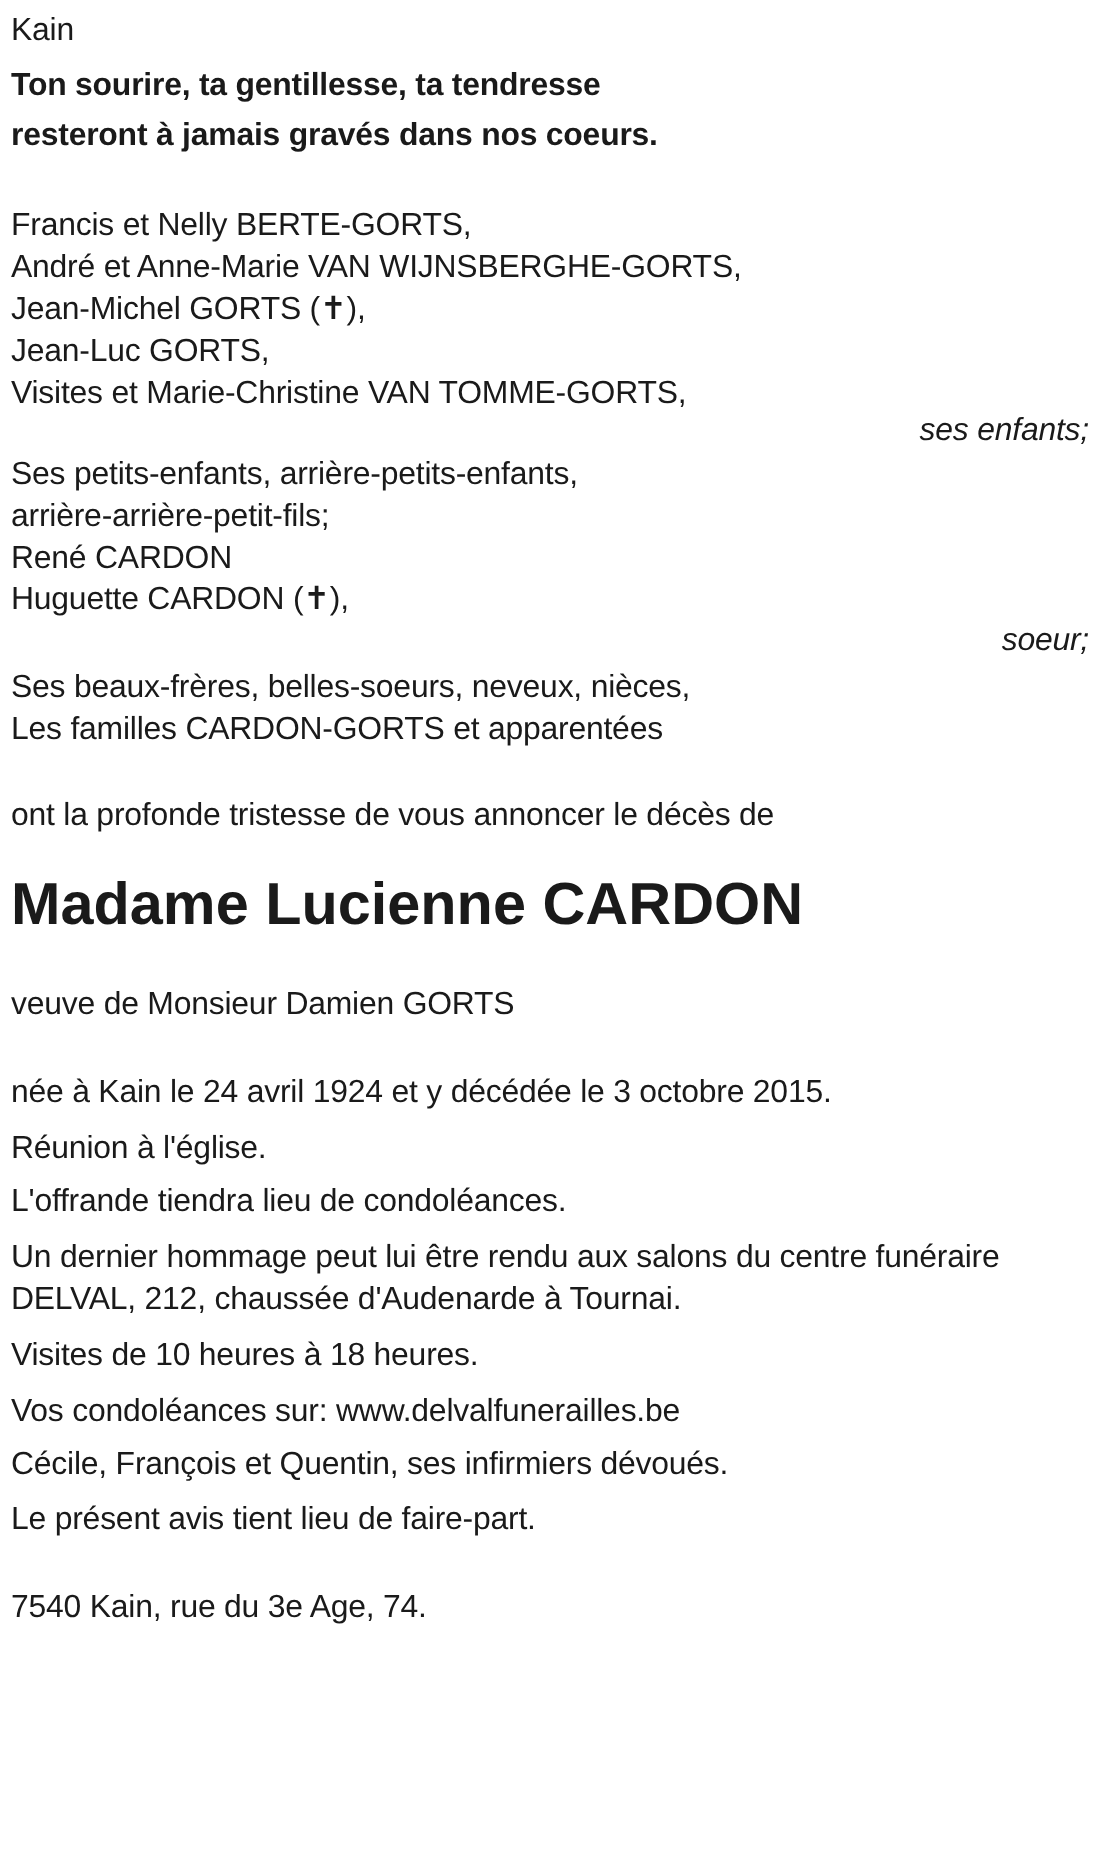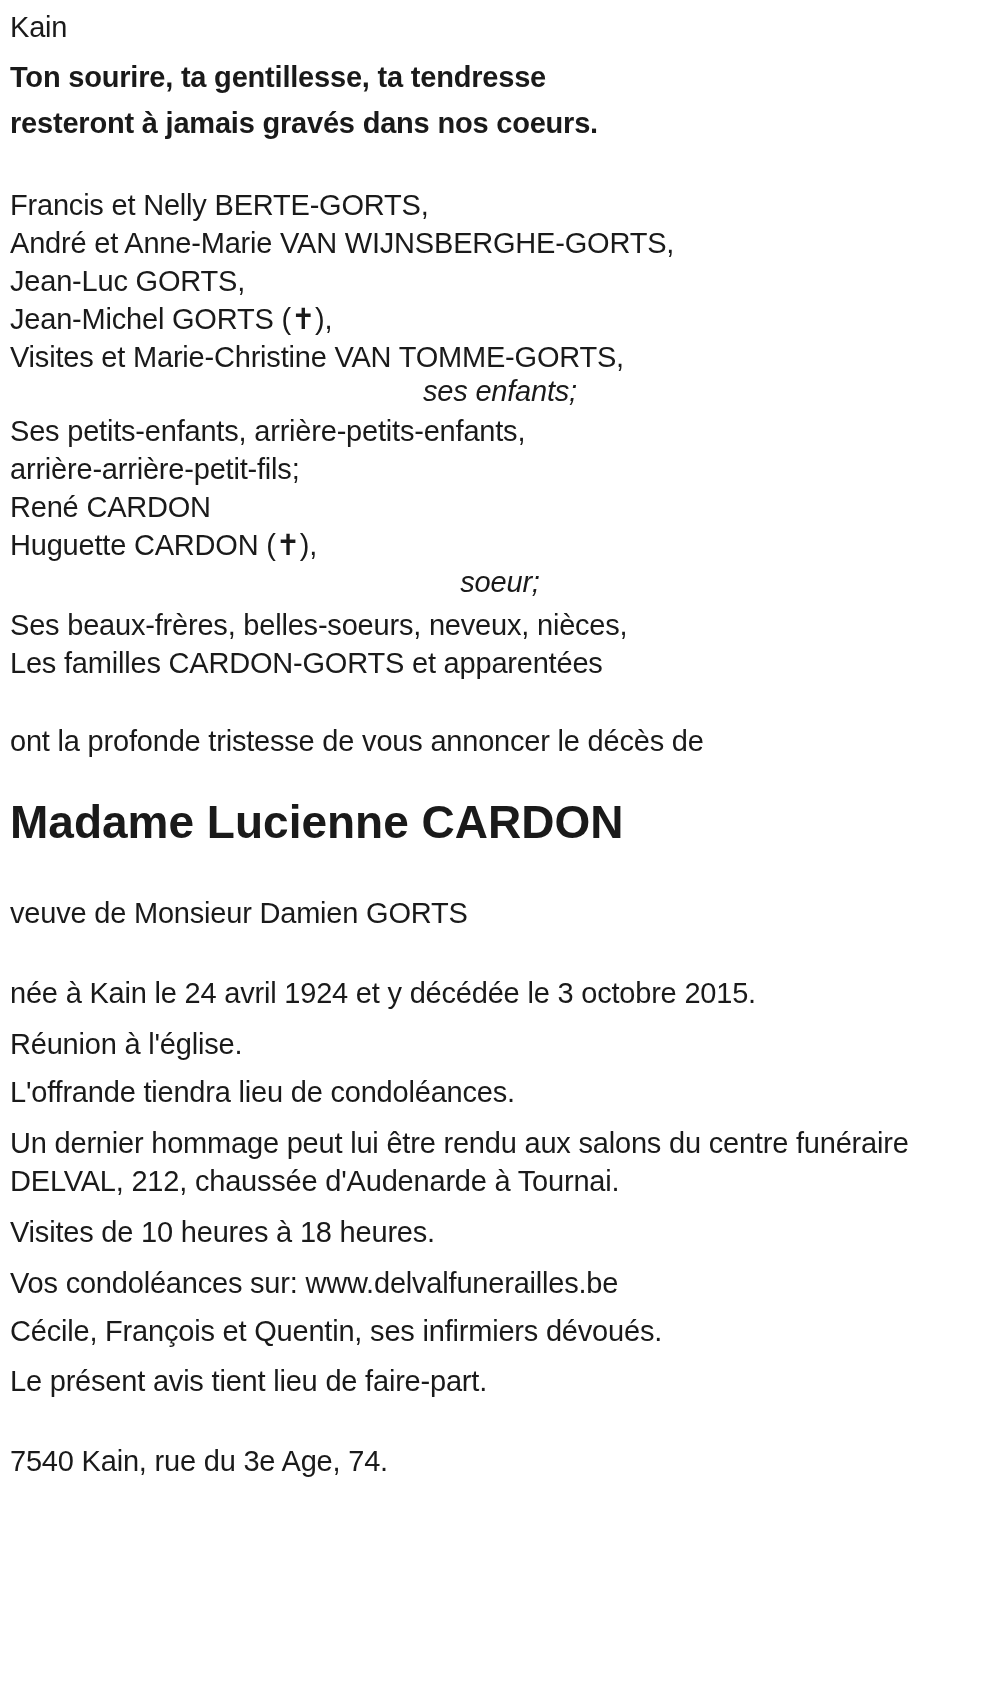"Jean-Luc GORTS," span.ln { order: before "Jean-Michel GORTS (✝)," -> after "Jean-Michel GORTS (✝)," }
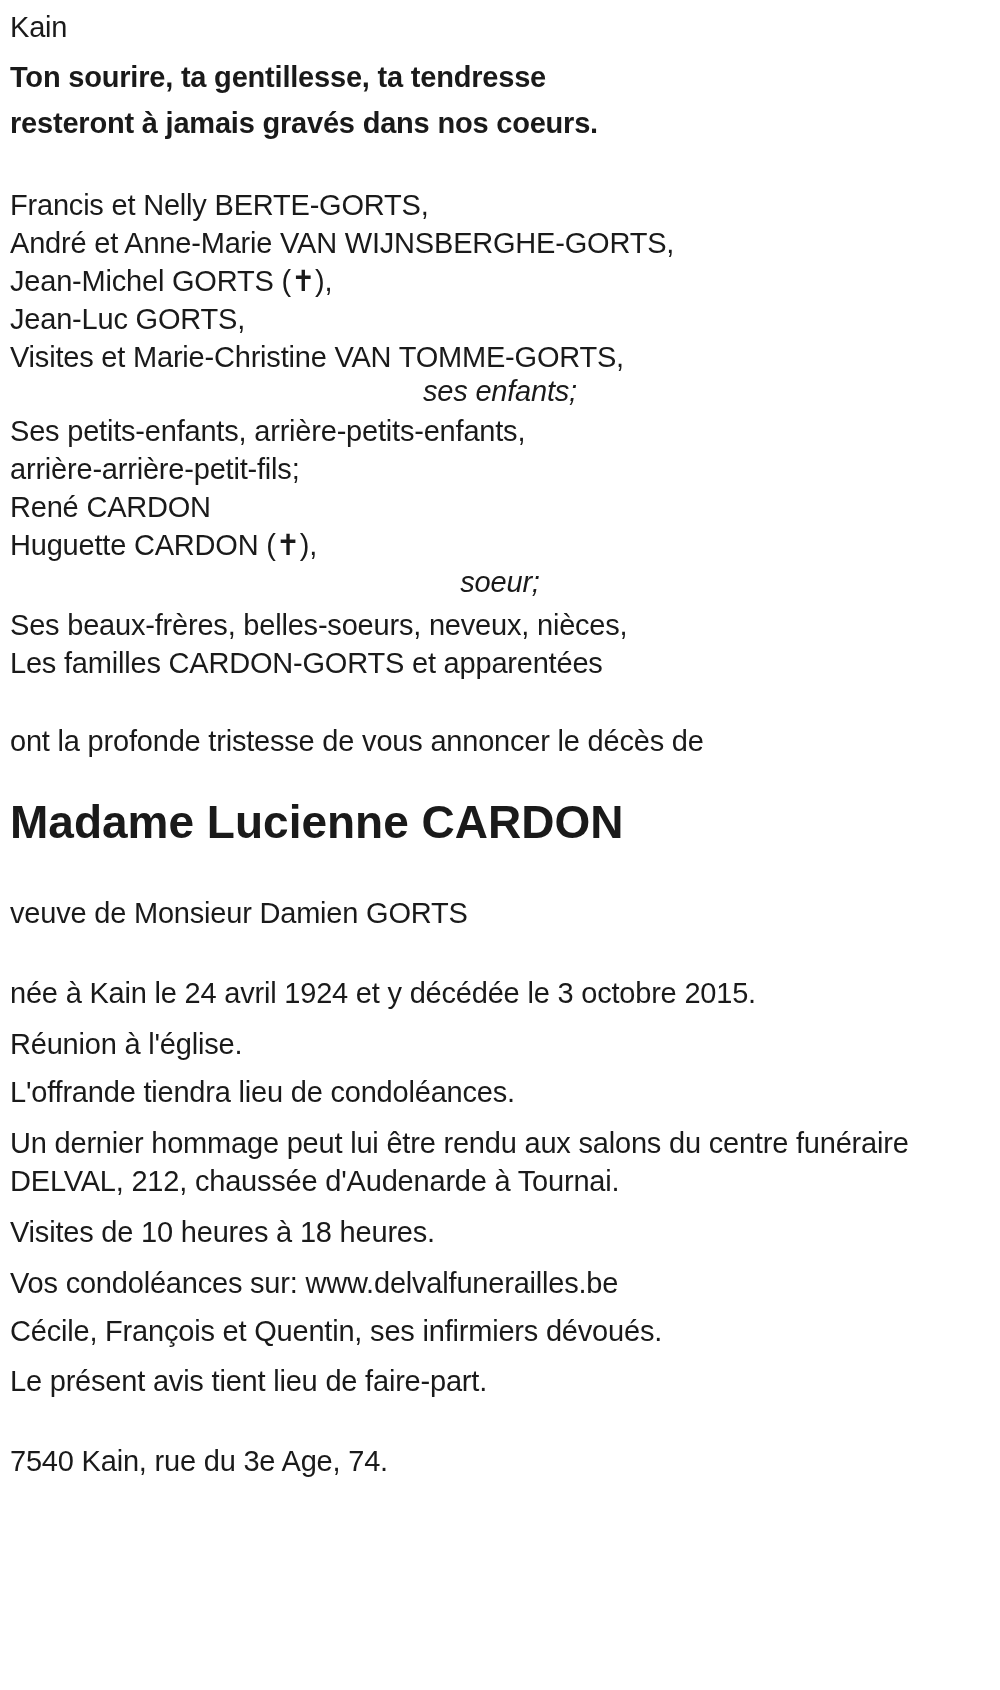"ses enfants;" .right-role { text-align: center -> right }
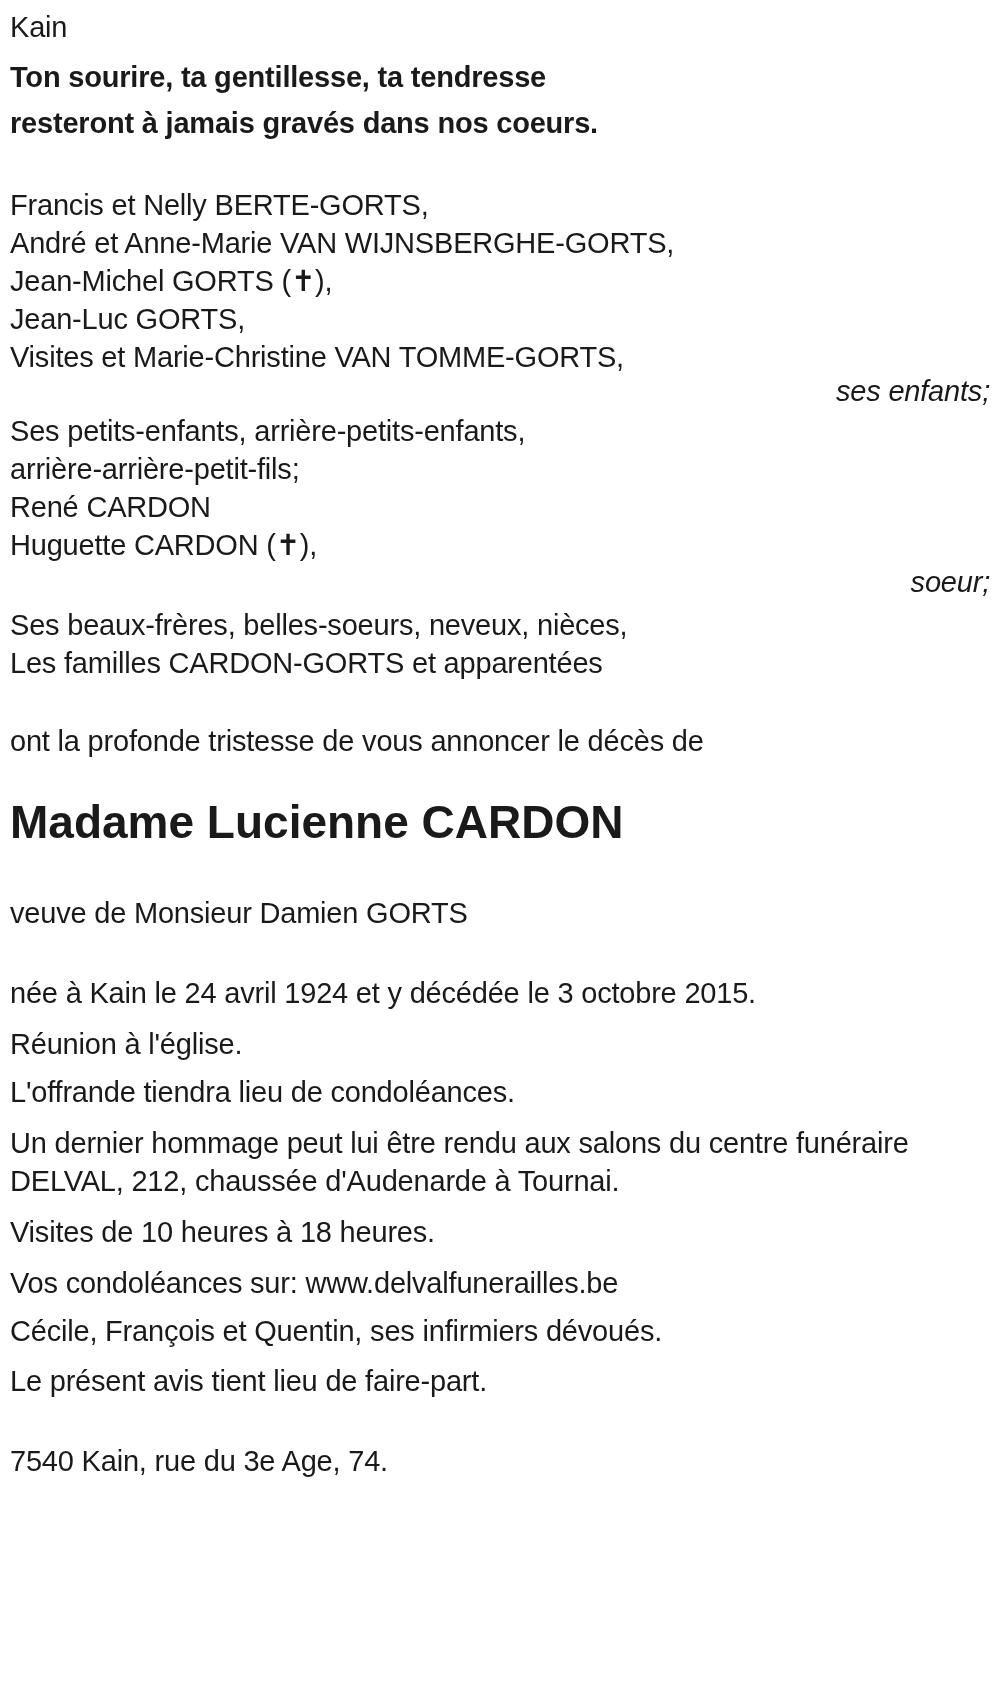"Madame Lucienne CARDON" h1.deceased { font-size: 46px -> 54px }
